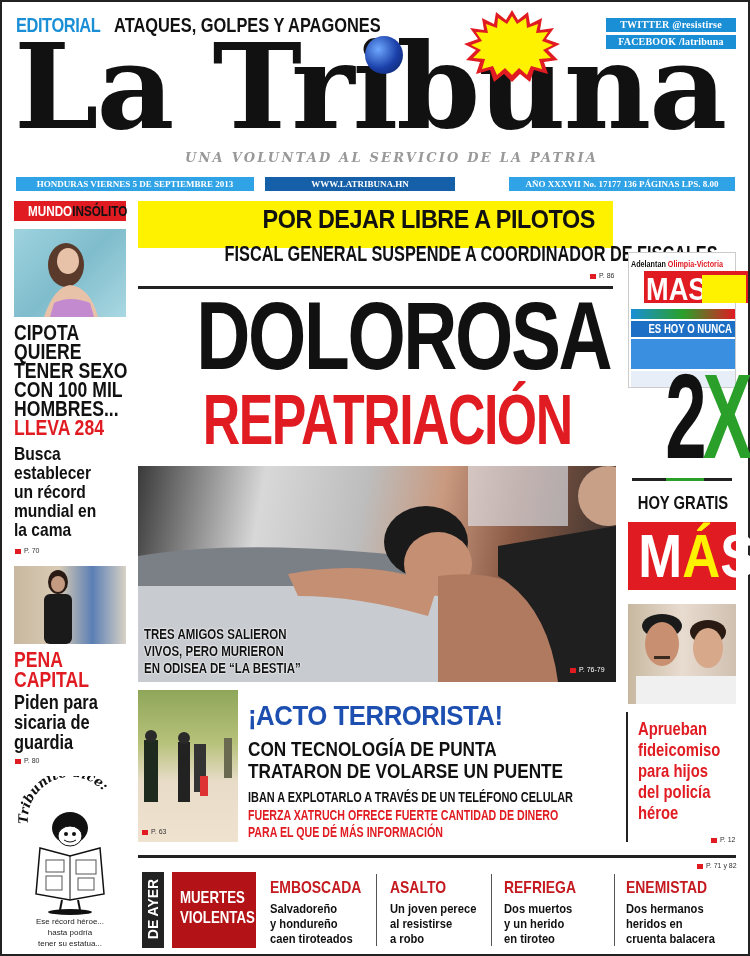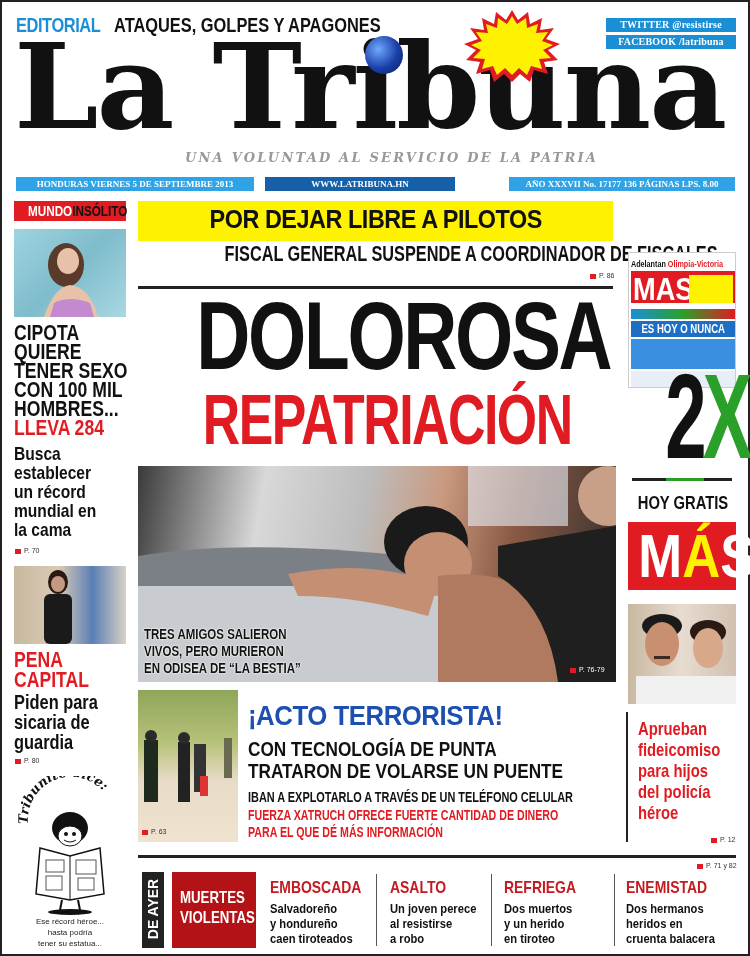"POR DEJAR LIBRE A PILOTOS" #yellow-bar { height: 40px -> 47px; text-align: center -> right }
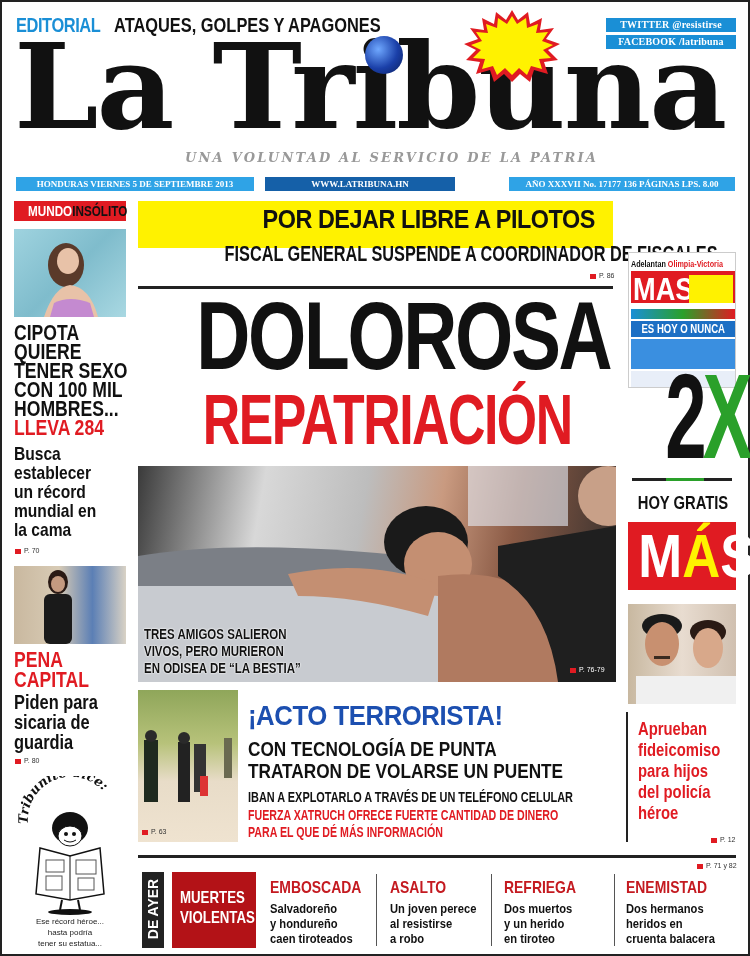"MAS" div { left: 2px -> 15px }
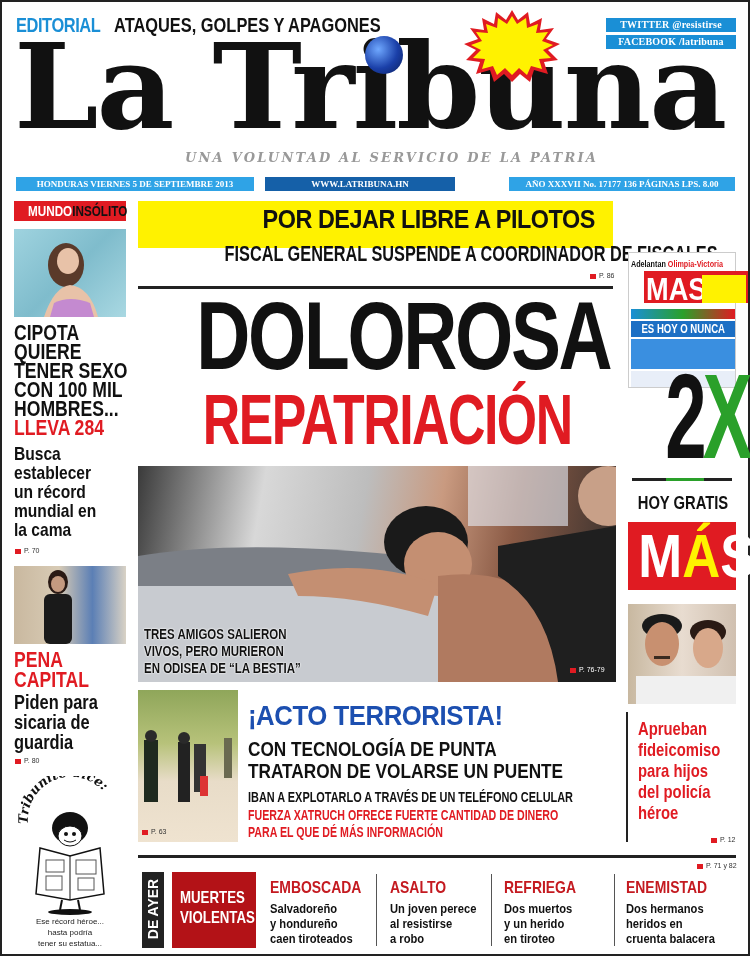"ES HOY O NUNCA" div { padding-left: none -> 7px }
